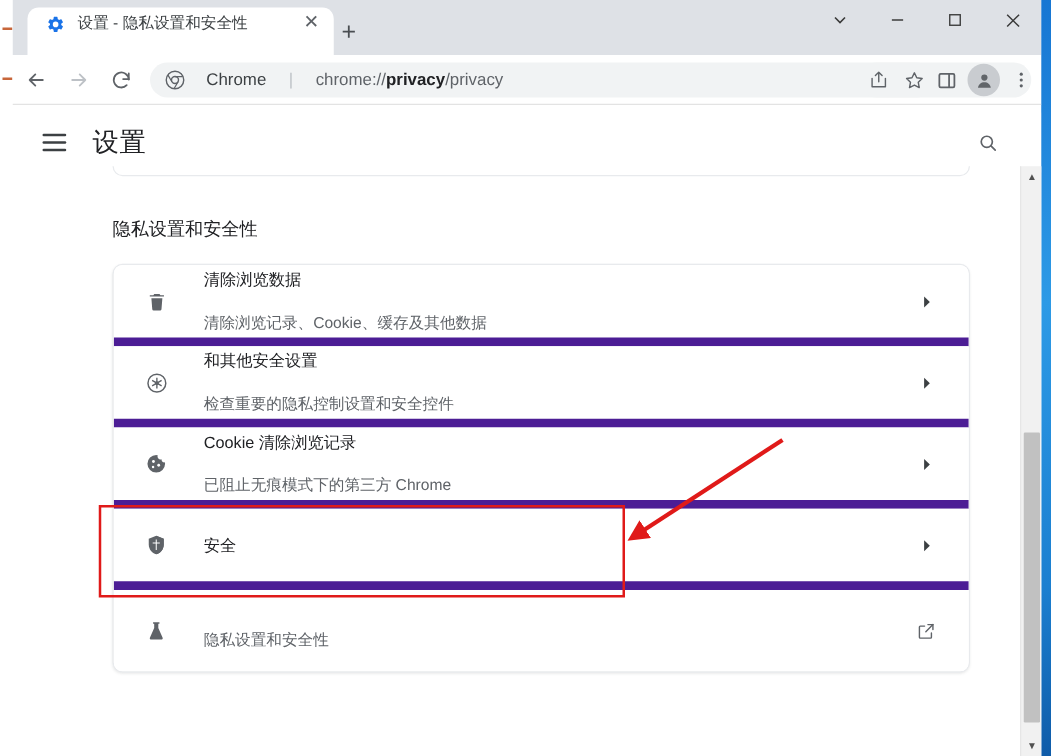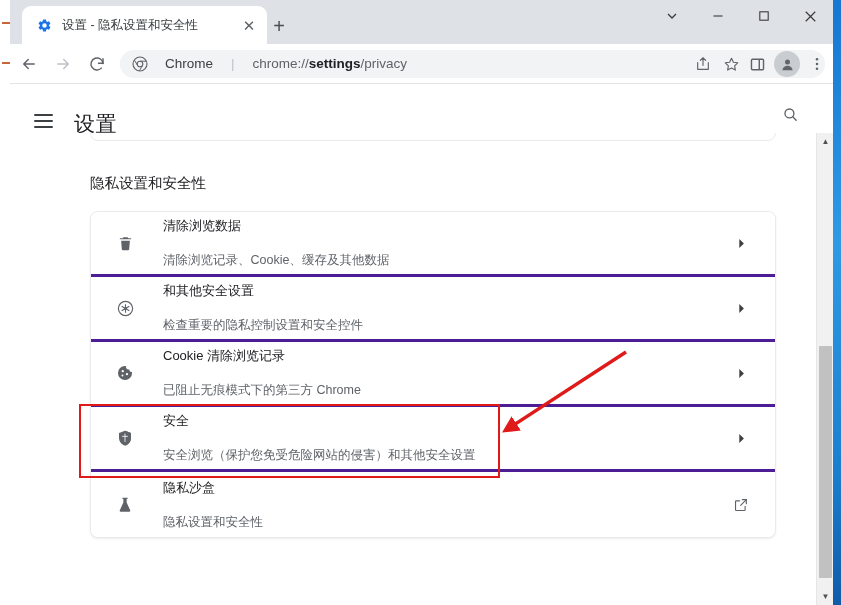"设置 - 隐私设置和安全性" #tab { align-items: center -> flex-end }
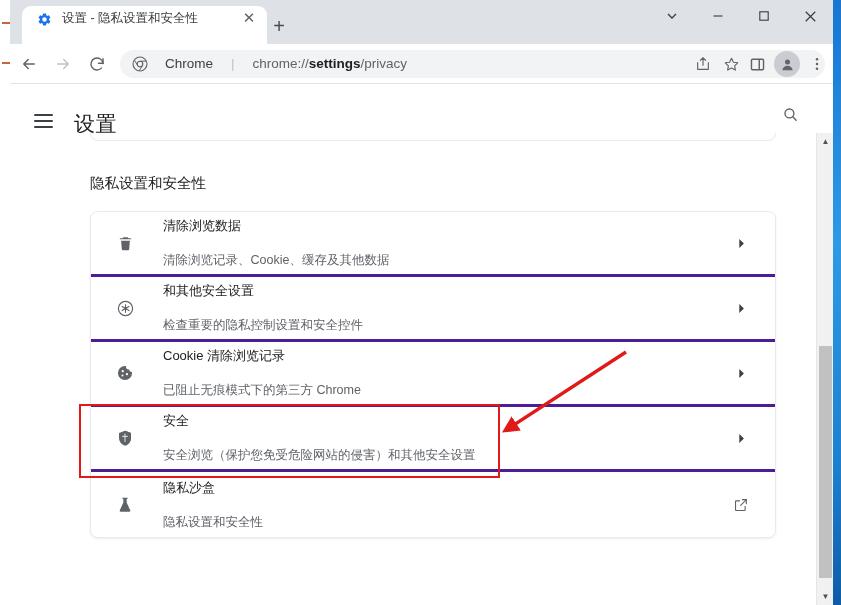"settings" b { text: settings -> privacy }
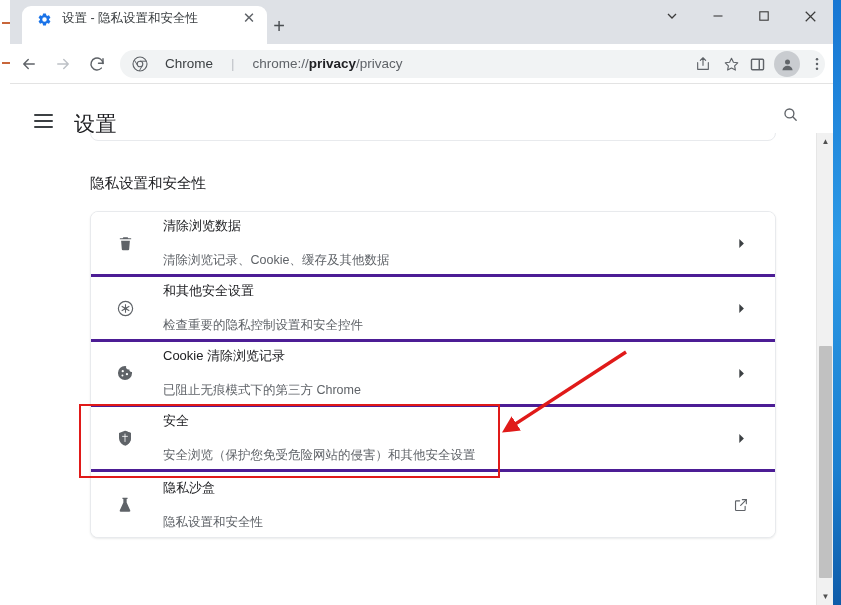"设置" #settings-header { align-items: flex-end -> center }
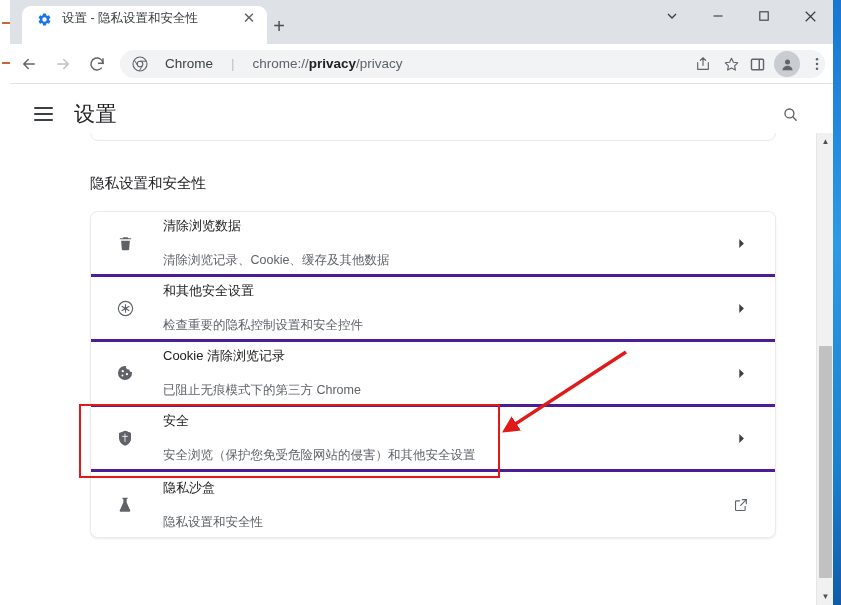"清除浏览数据" .settings-row { border-bottom: 3px solid #4c1d95 -> 7px solid #4c1d95 }
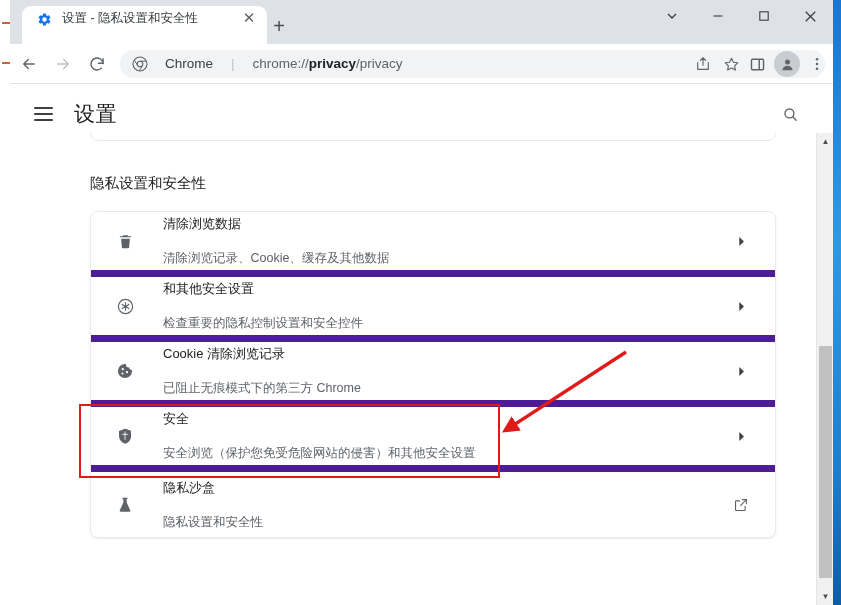"安全浏览（保护您免受危险网站的侵害）和其他安全设置" span.row-sub { html: <span>安全浏览（保护您免受危险网站的侵害）和其他安全设置</span> -> none }
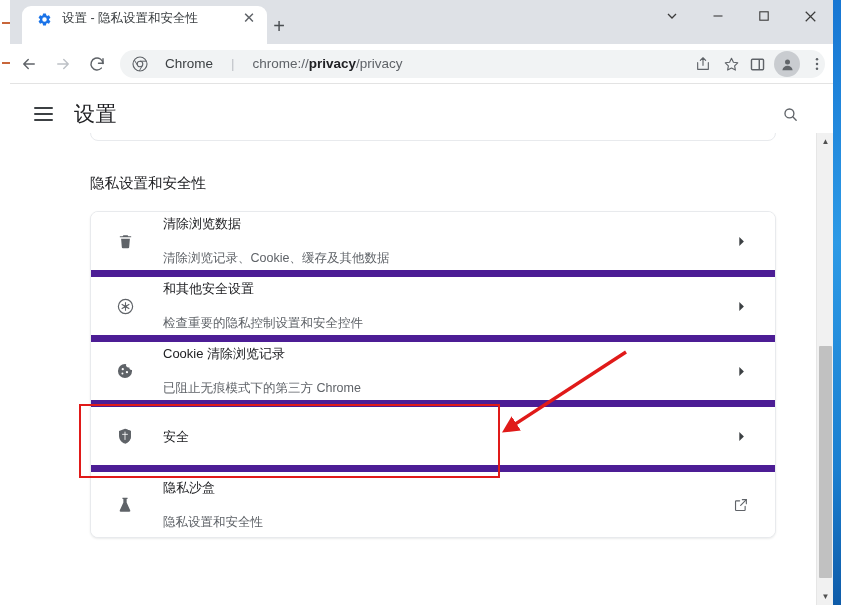"隐私沙盒" span.row-title { html: <span>隐私沙盒</span> -> none }
